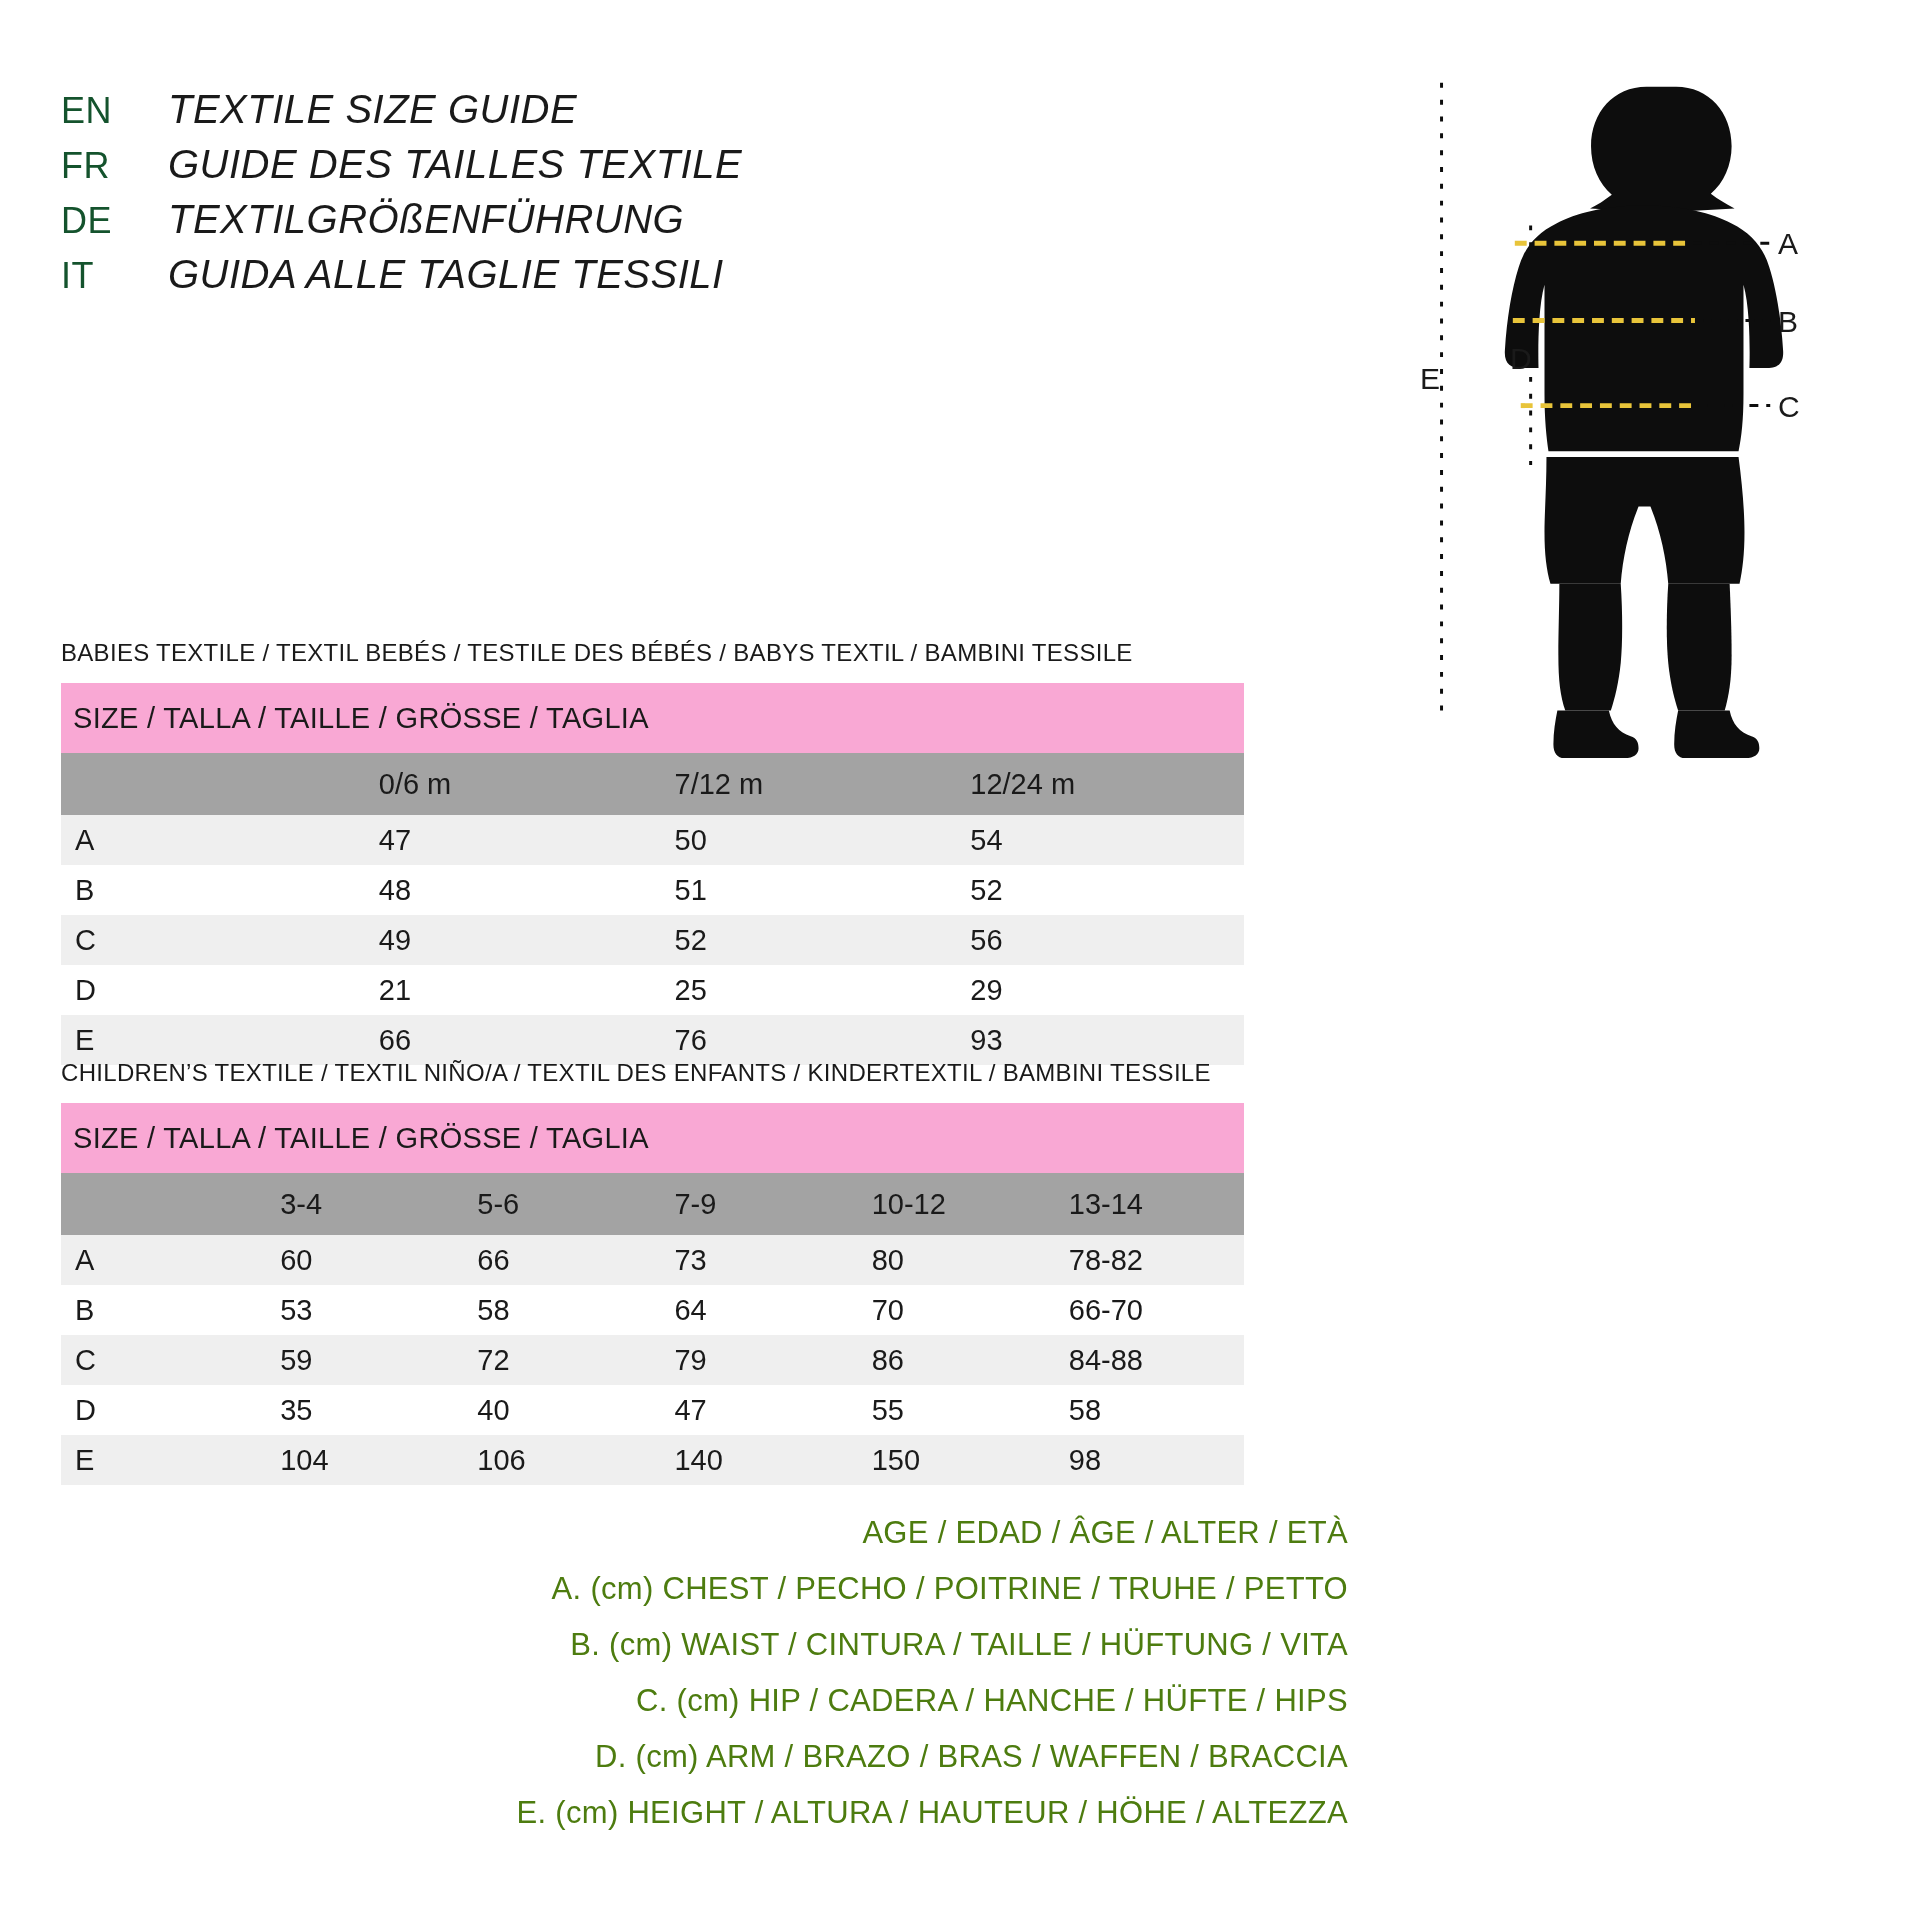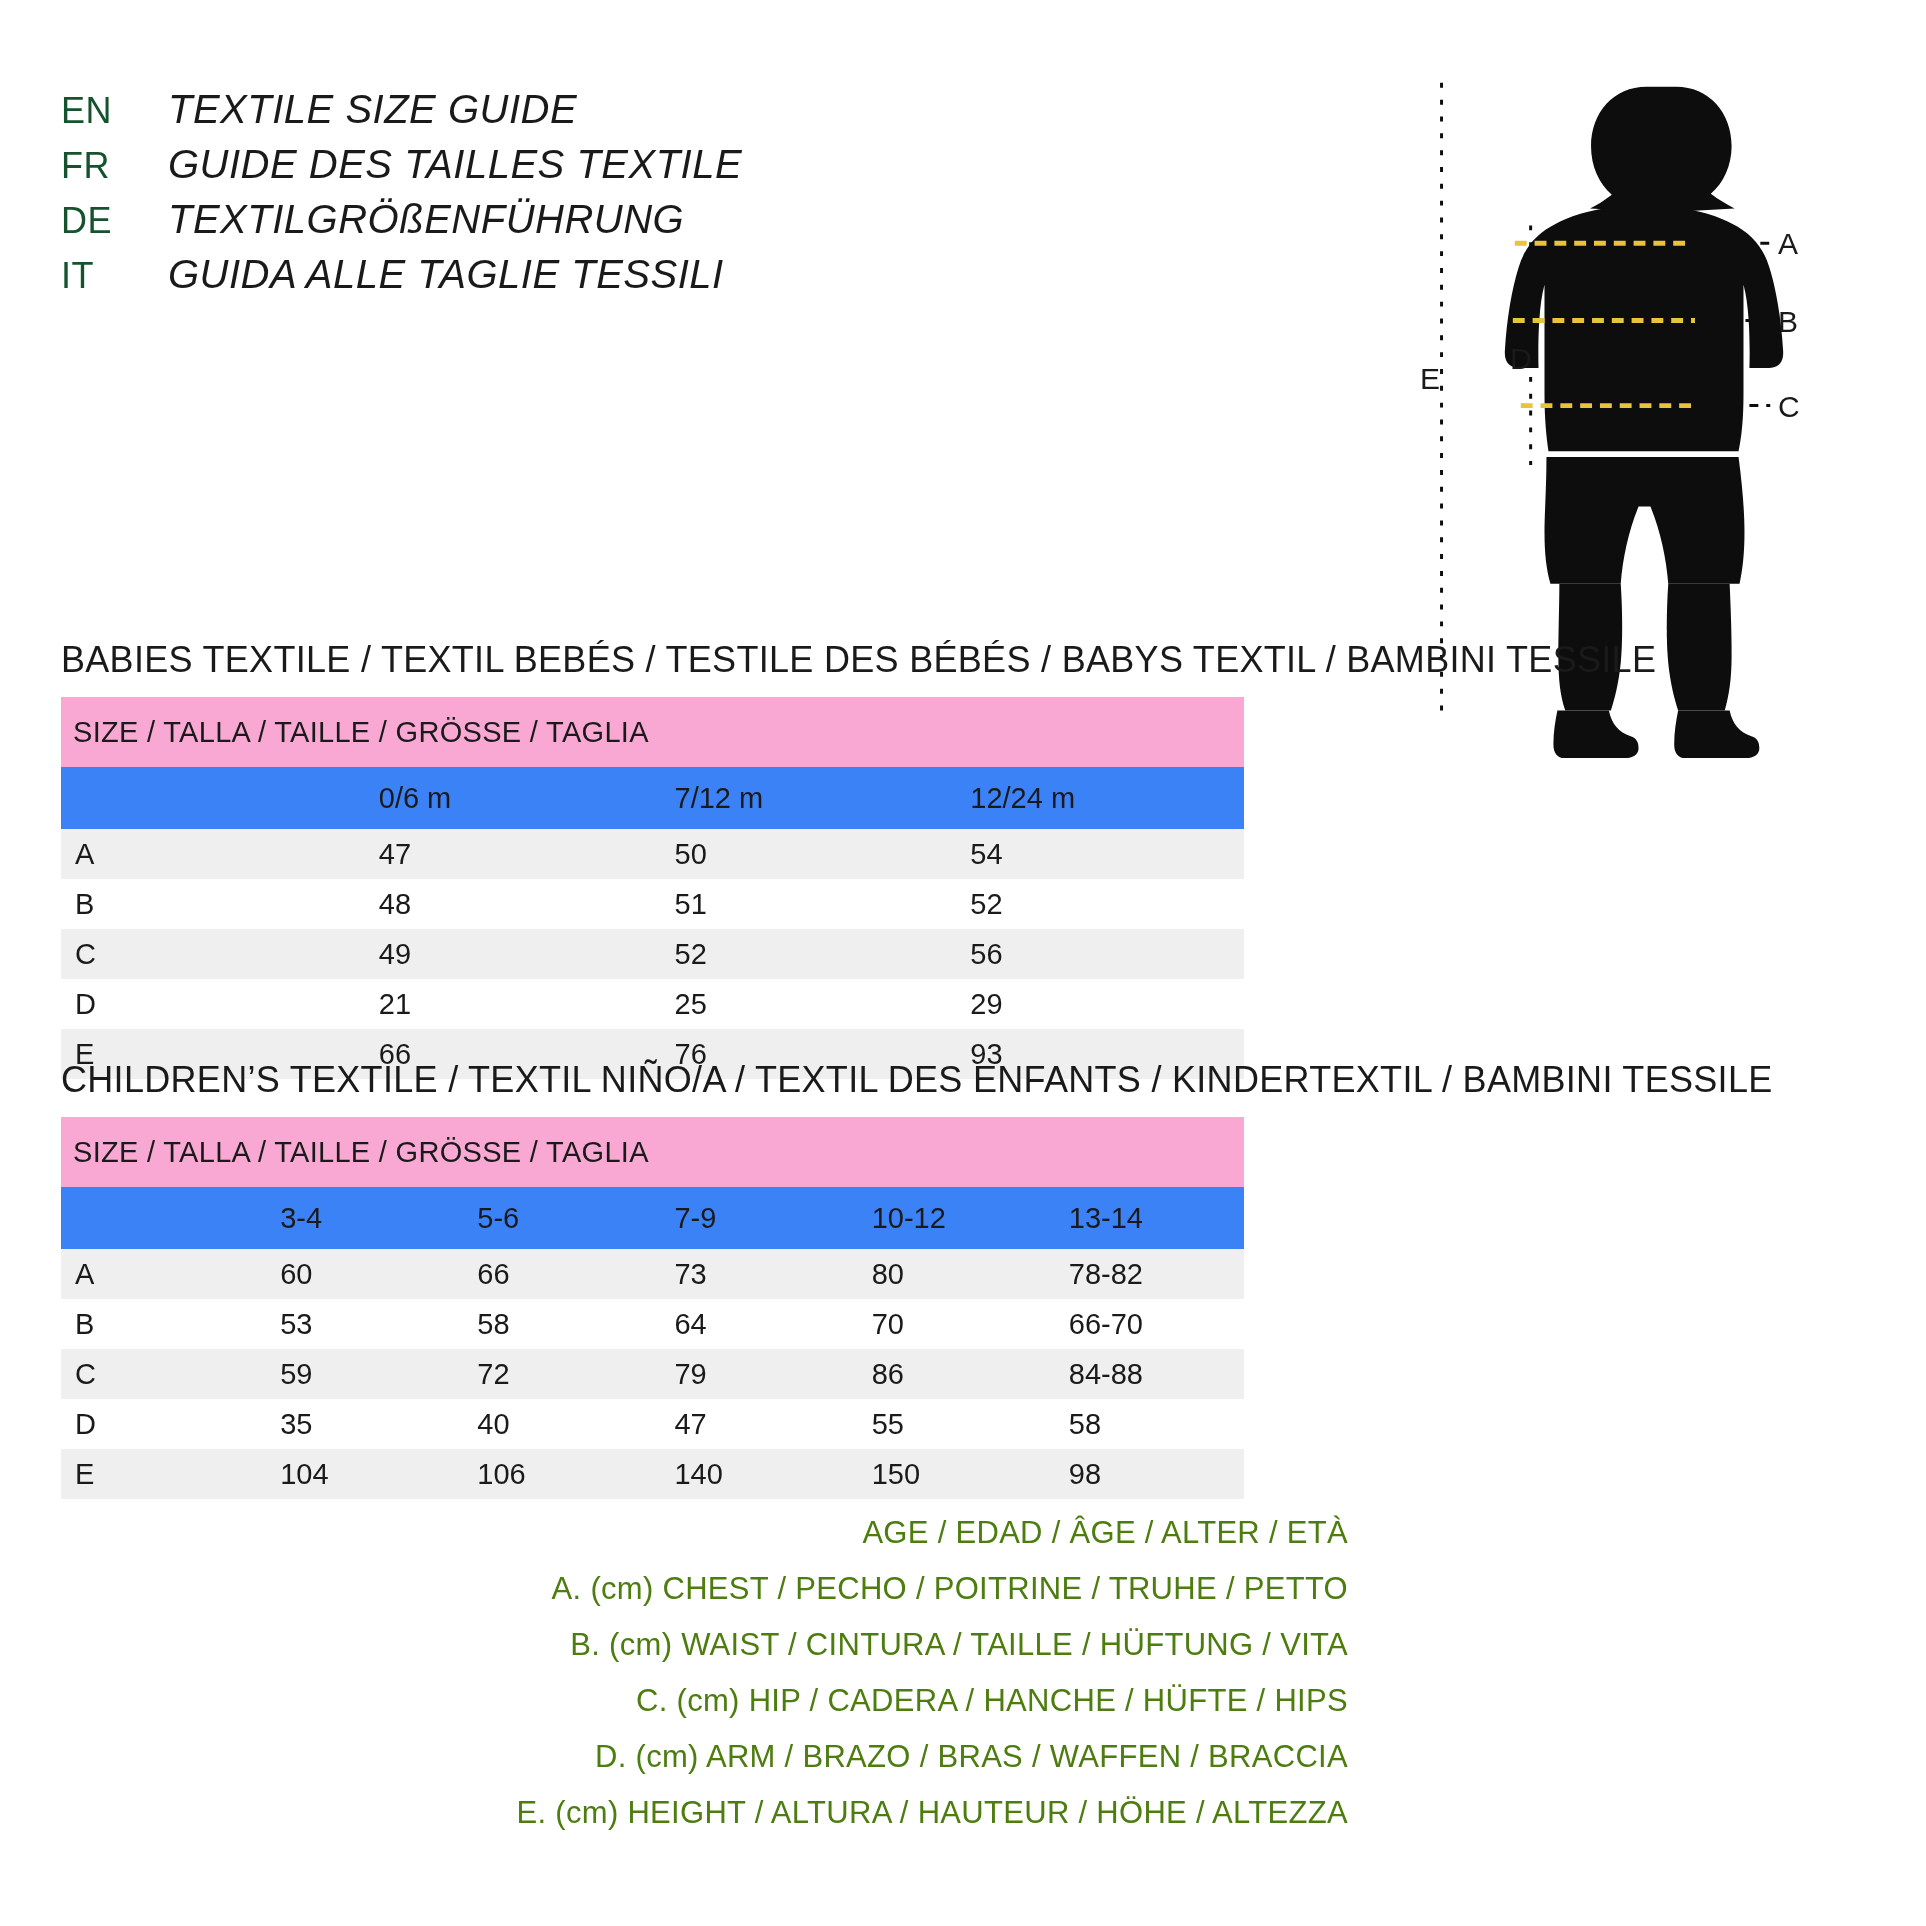"BABIES TEXTILE / TEXTIL BEBÉS" .section-title { font-size: 36px -> 24px }
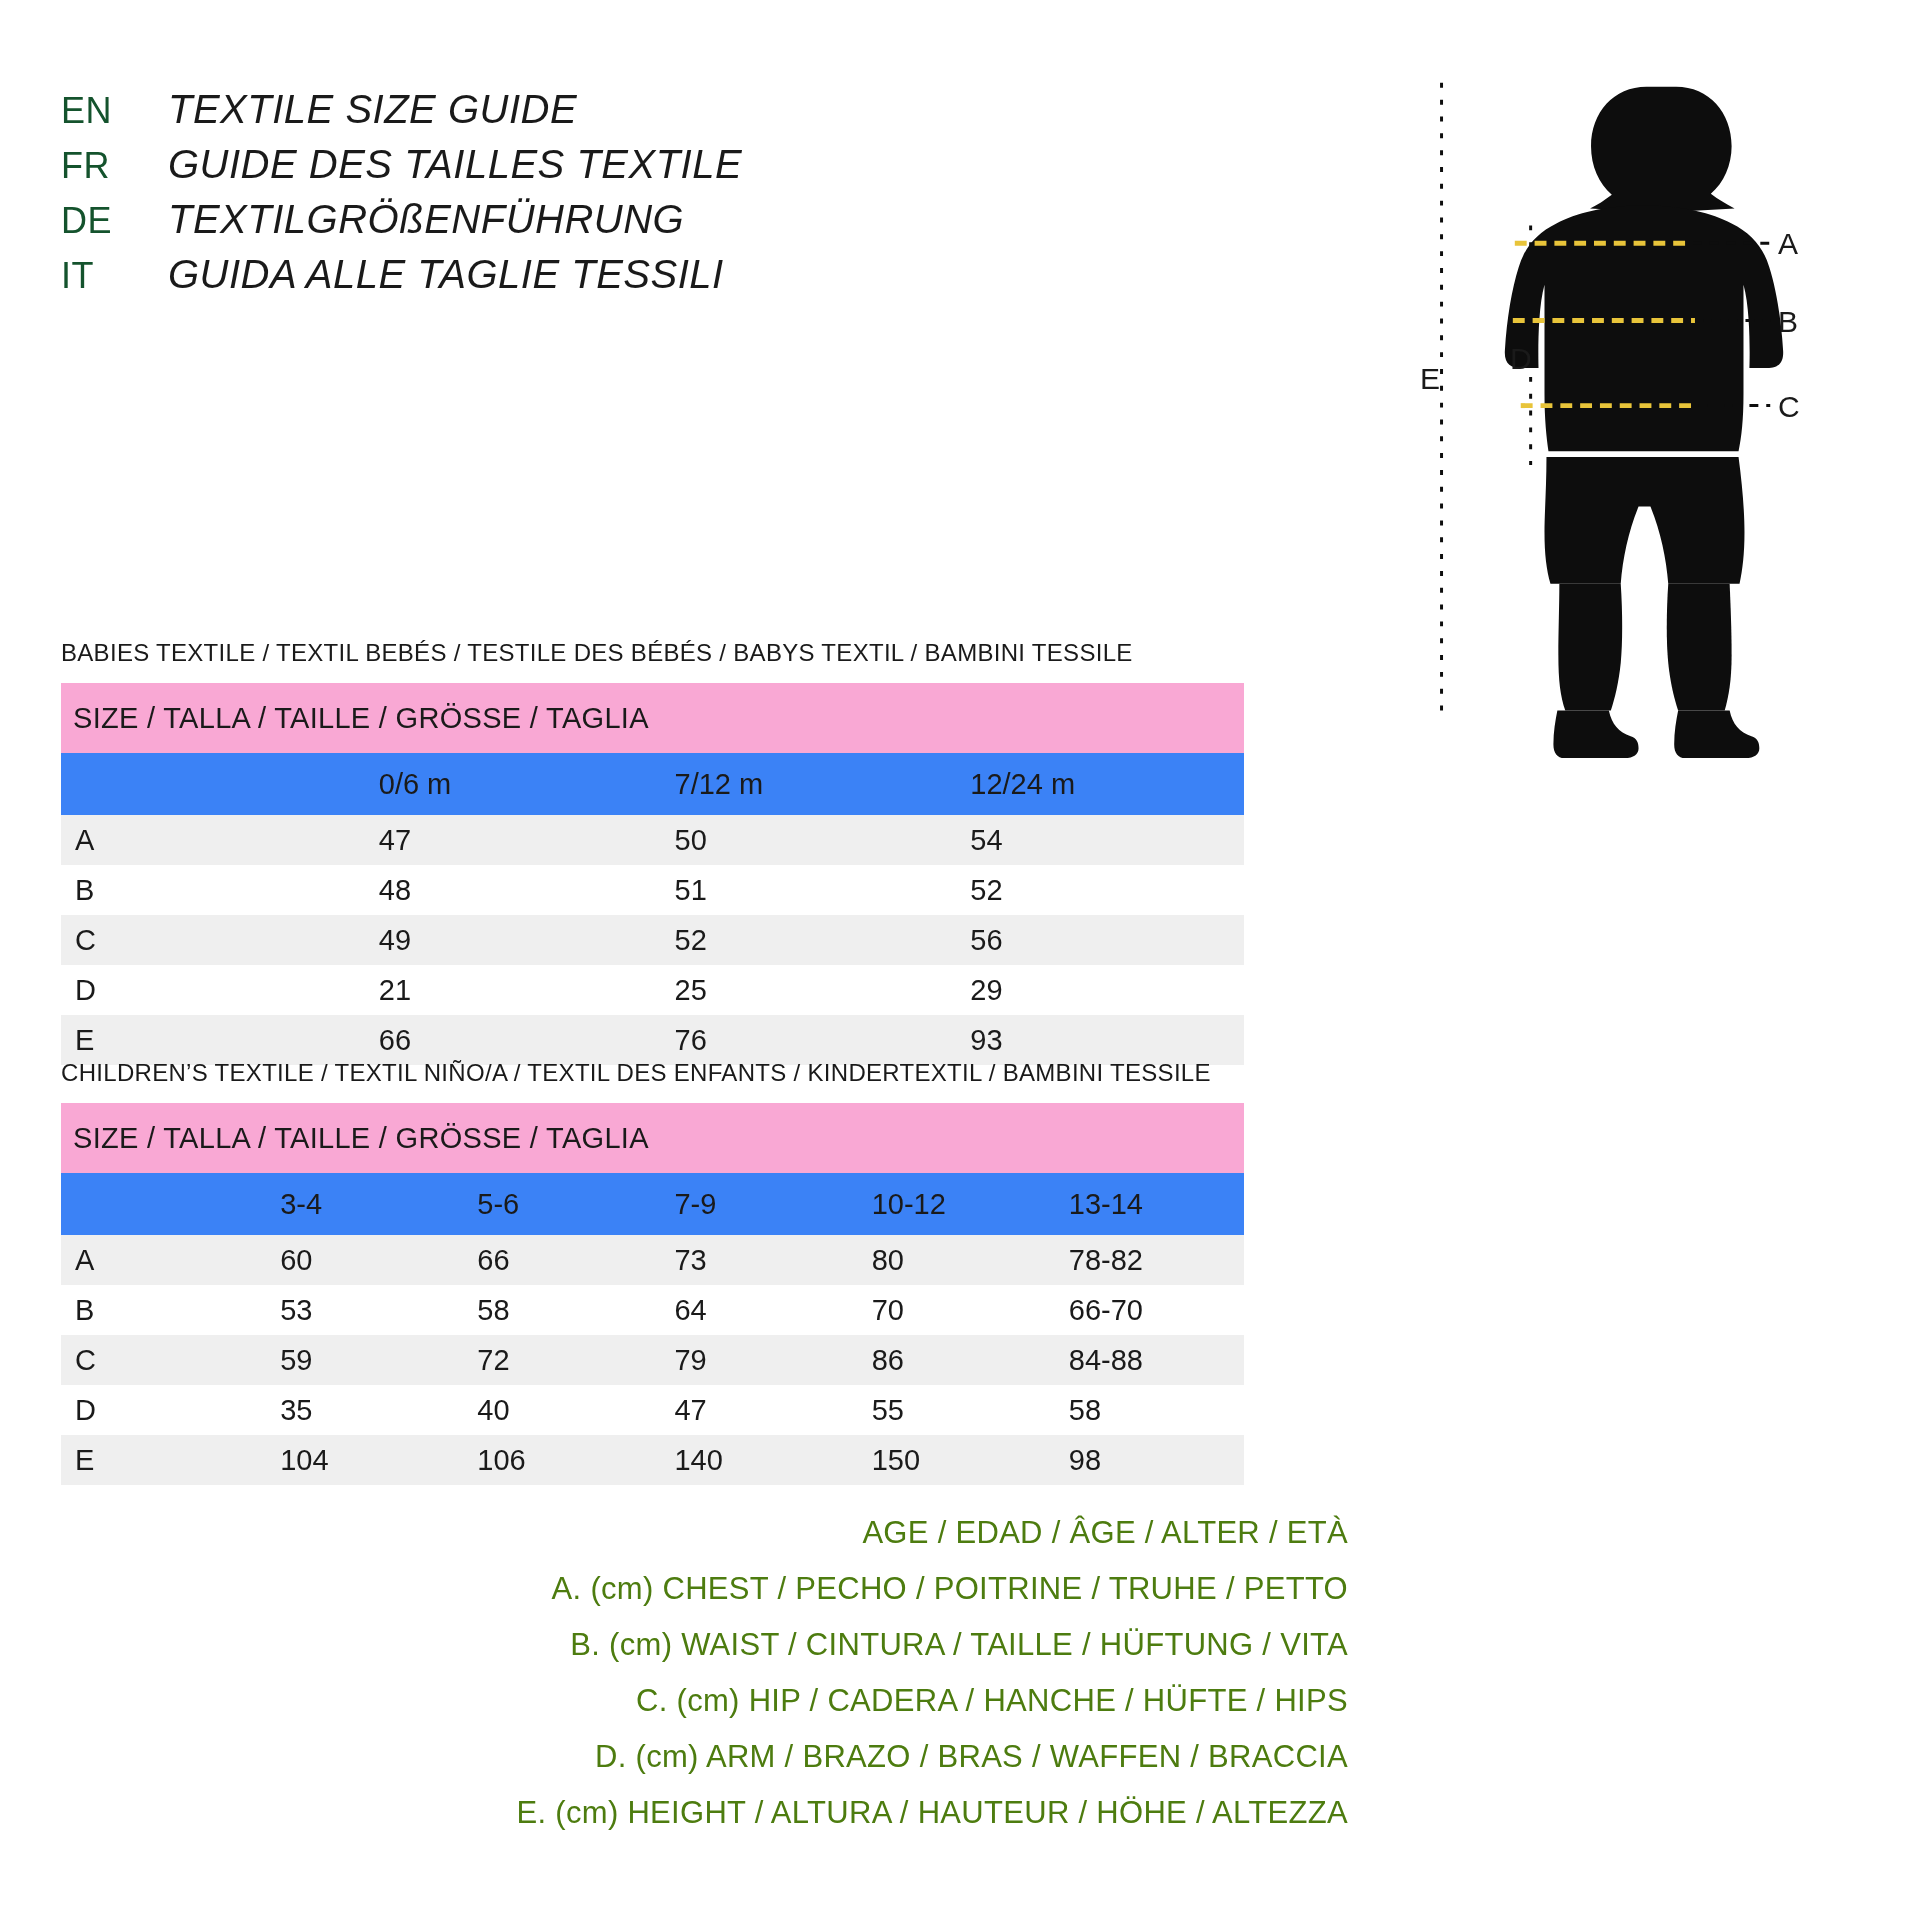"0/6 m" table.size-table tr.sizes-row td { background: #3b82f6 -> #a3a3a3 }
